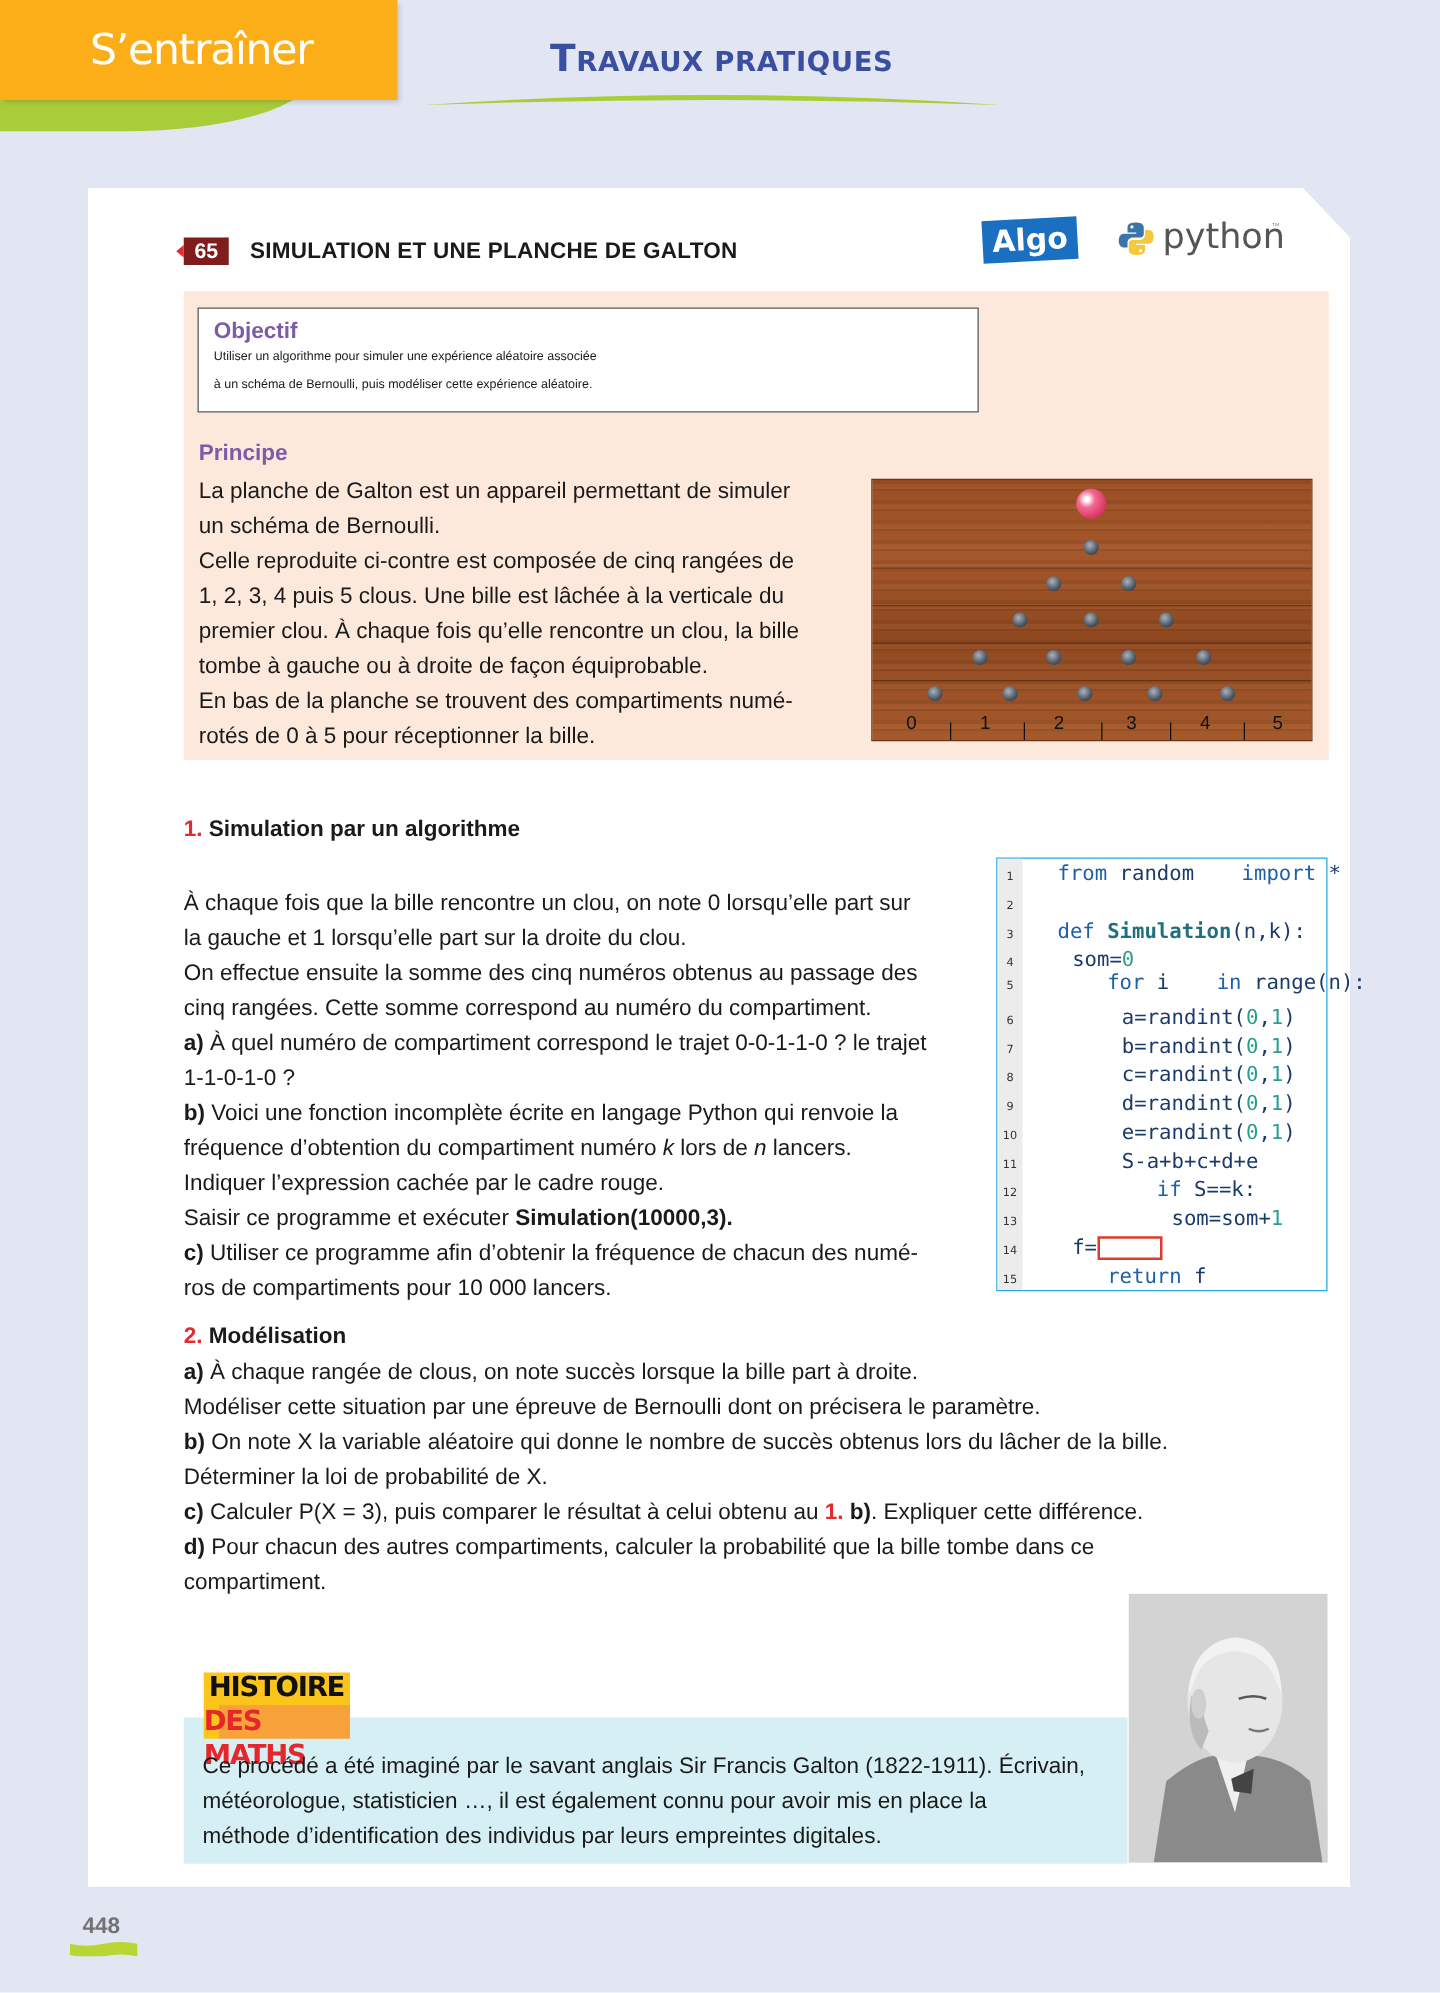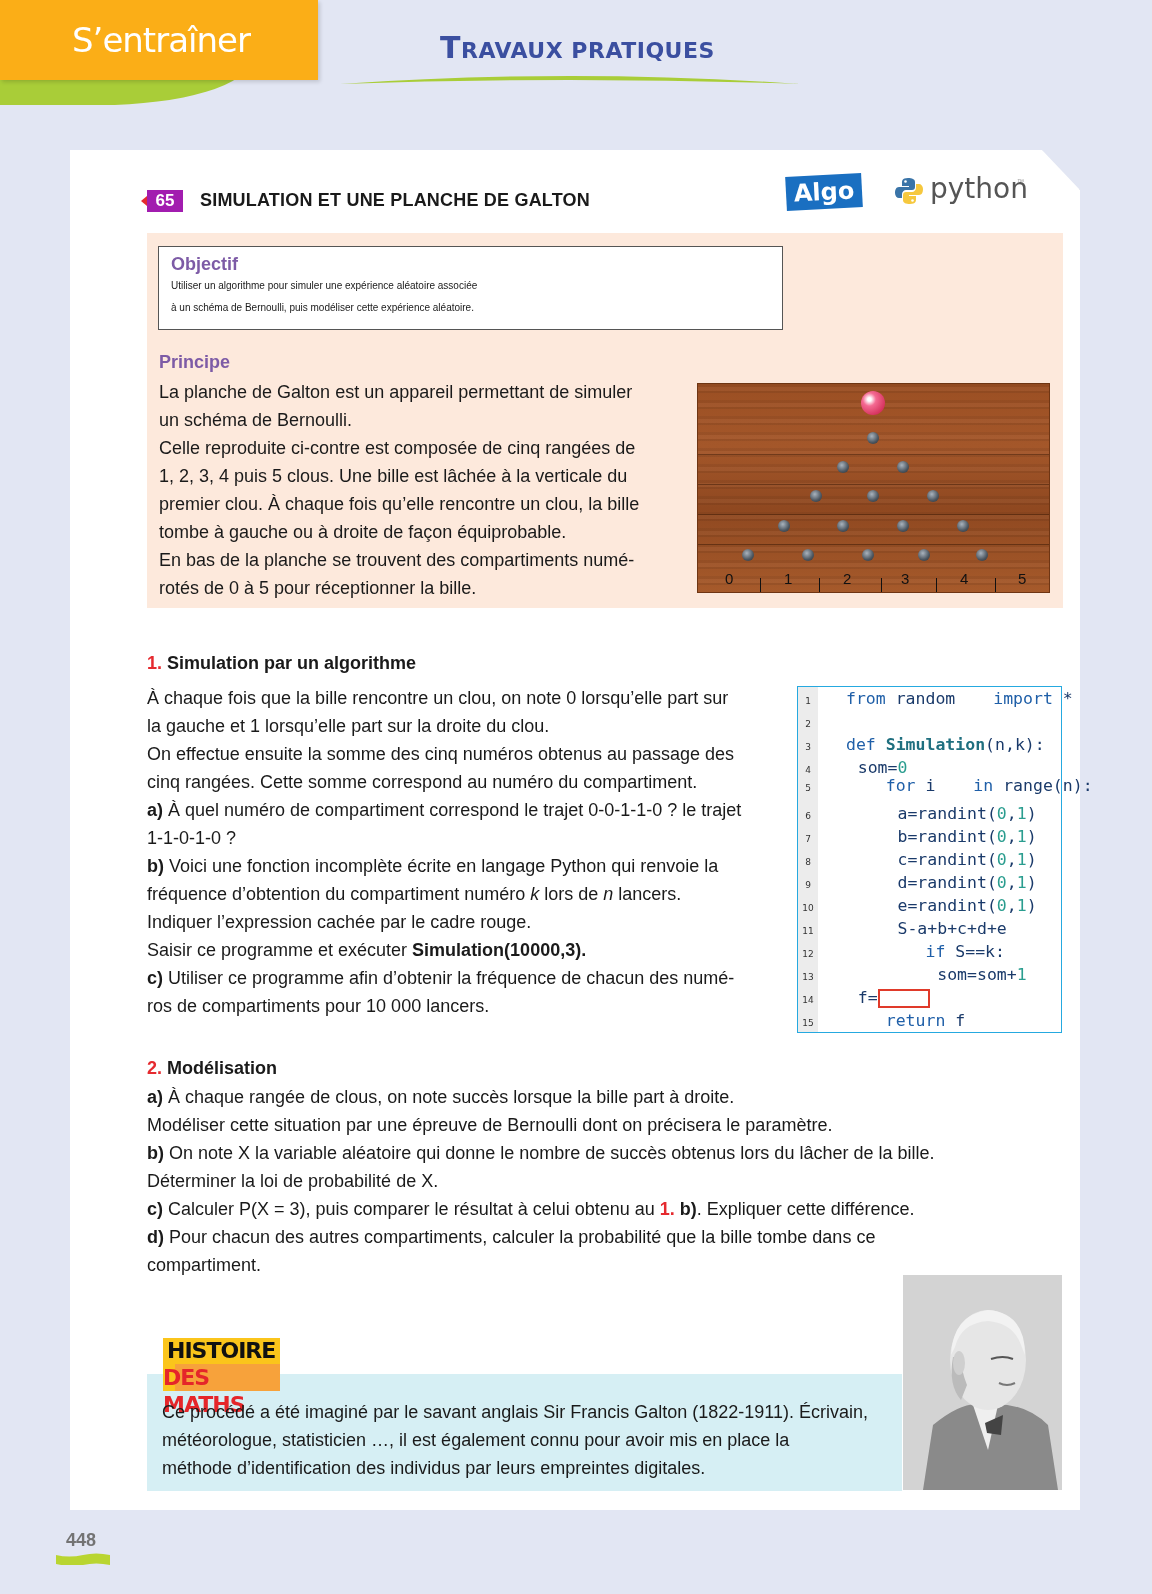"65" .ex-num { background: #a21caf -> #7f1d1d }
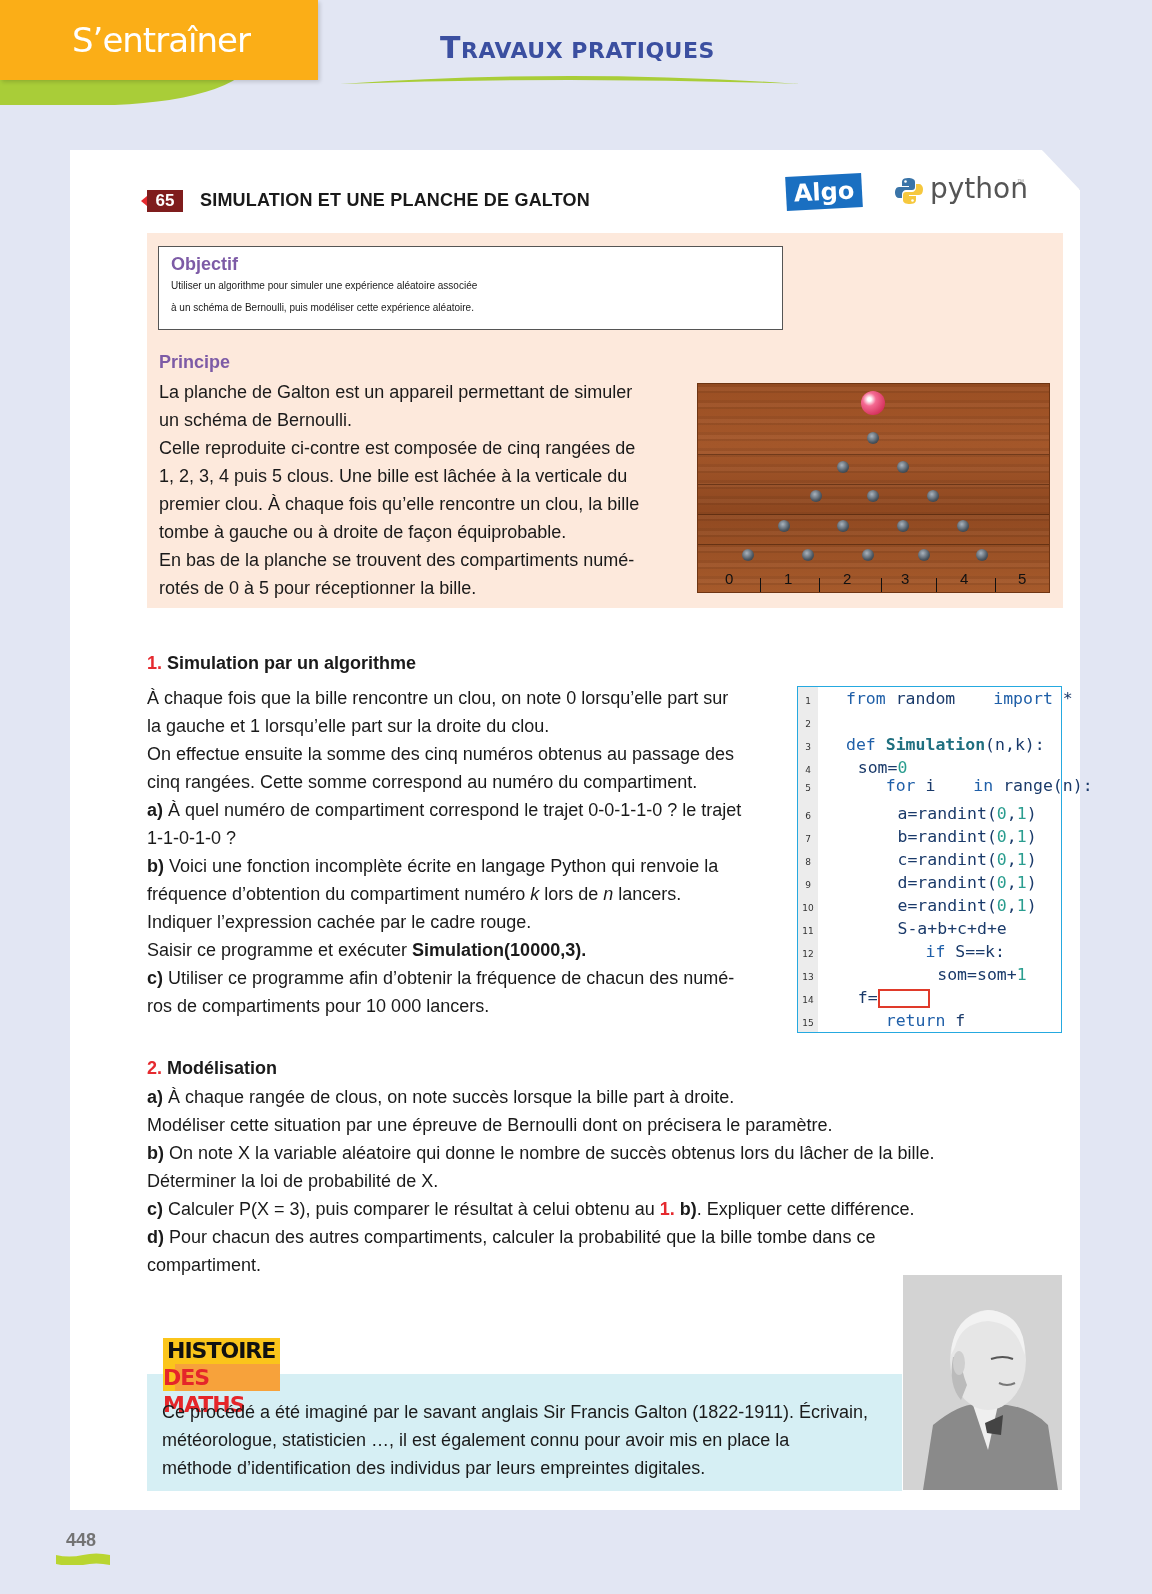"À chaque fois que la" div.body-text { top: 684px -> 708px }
